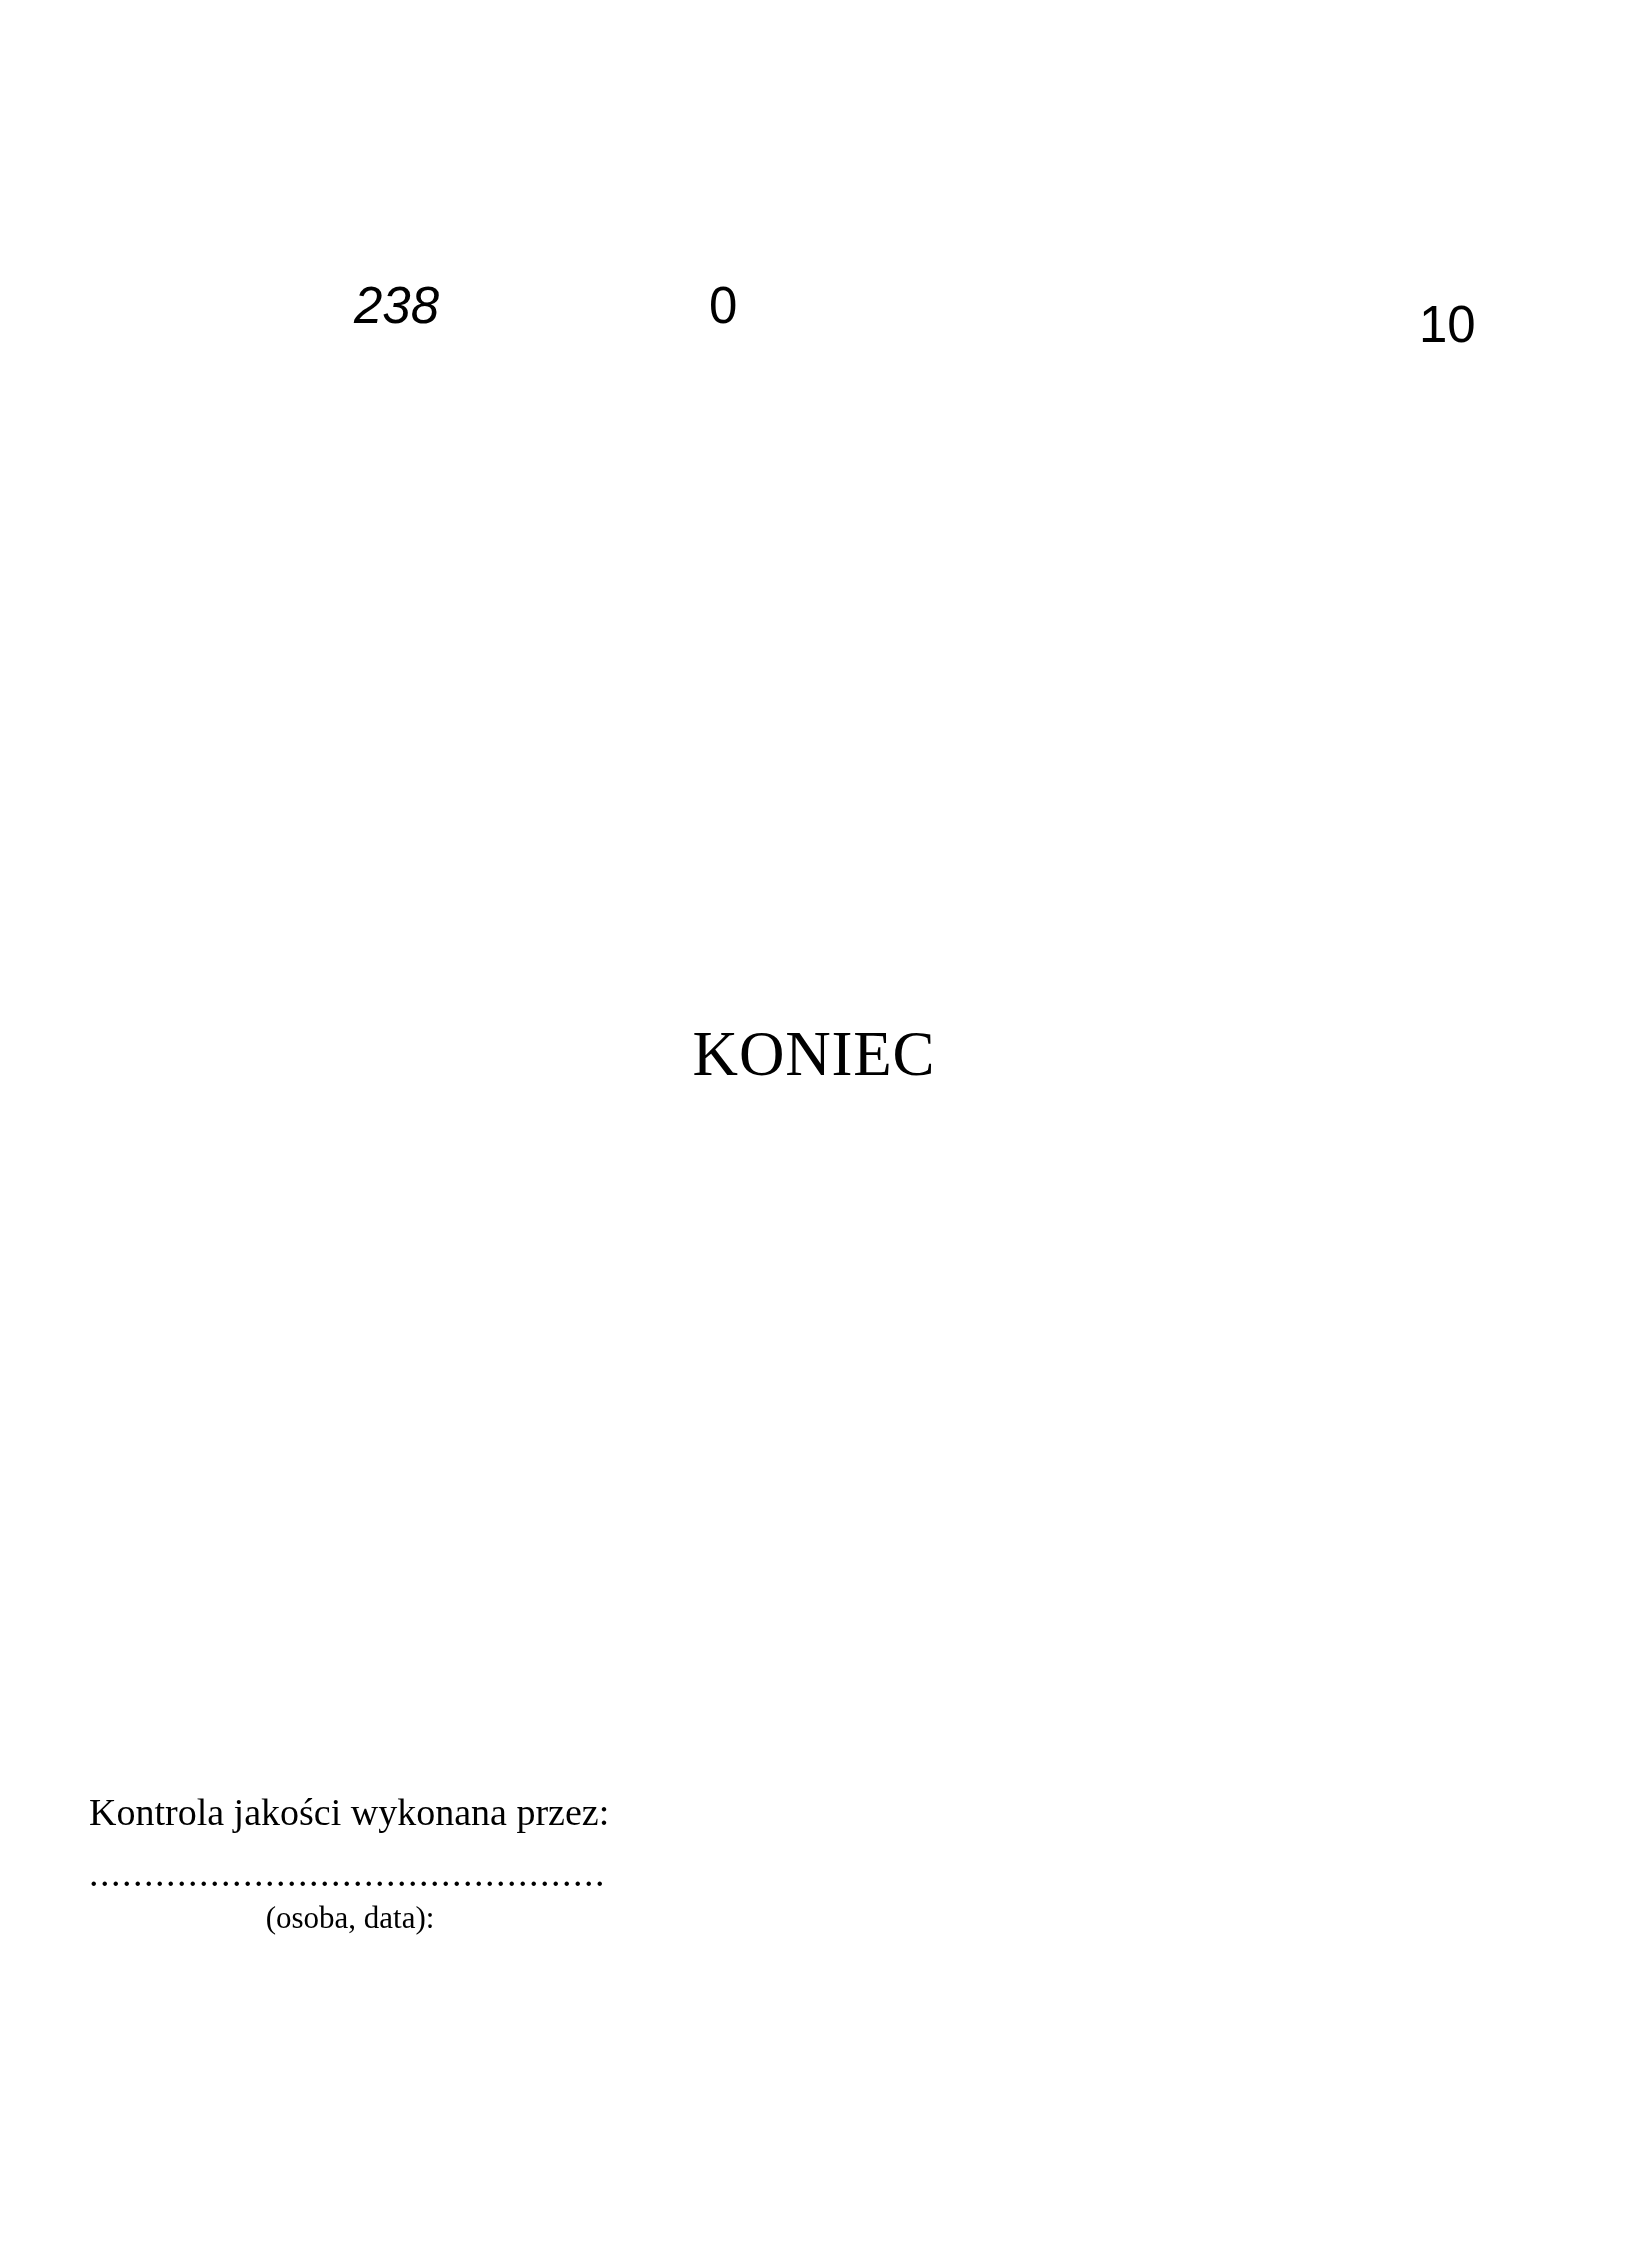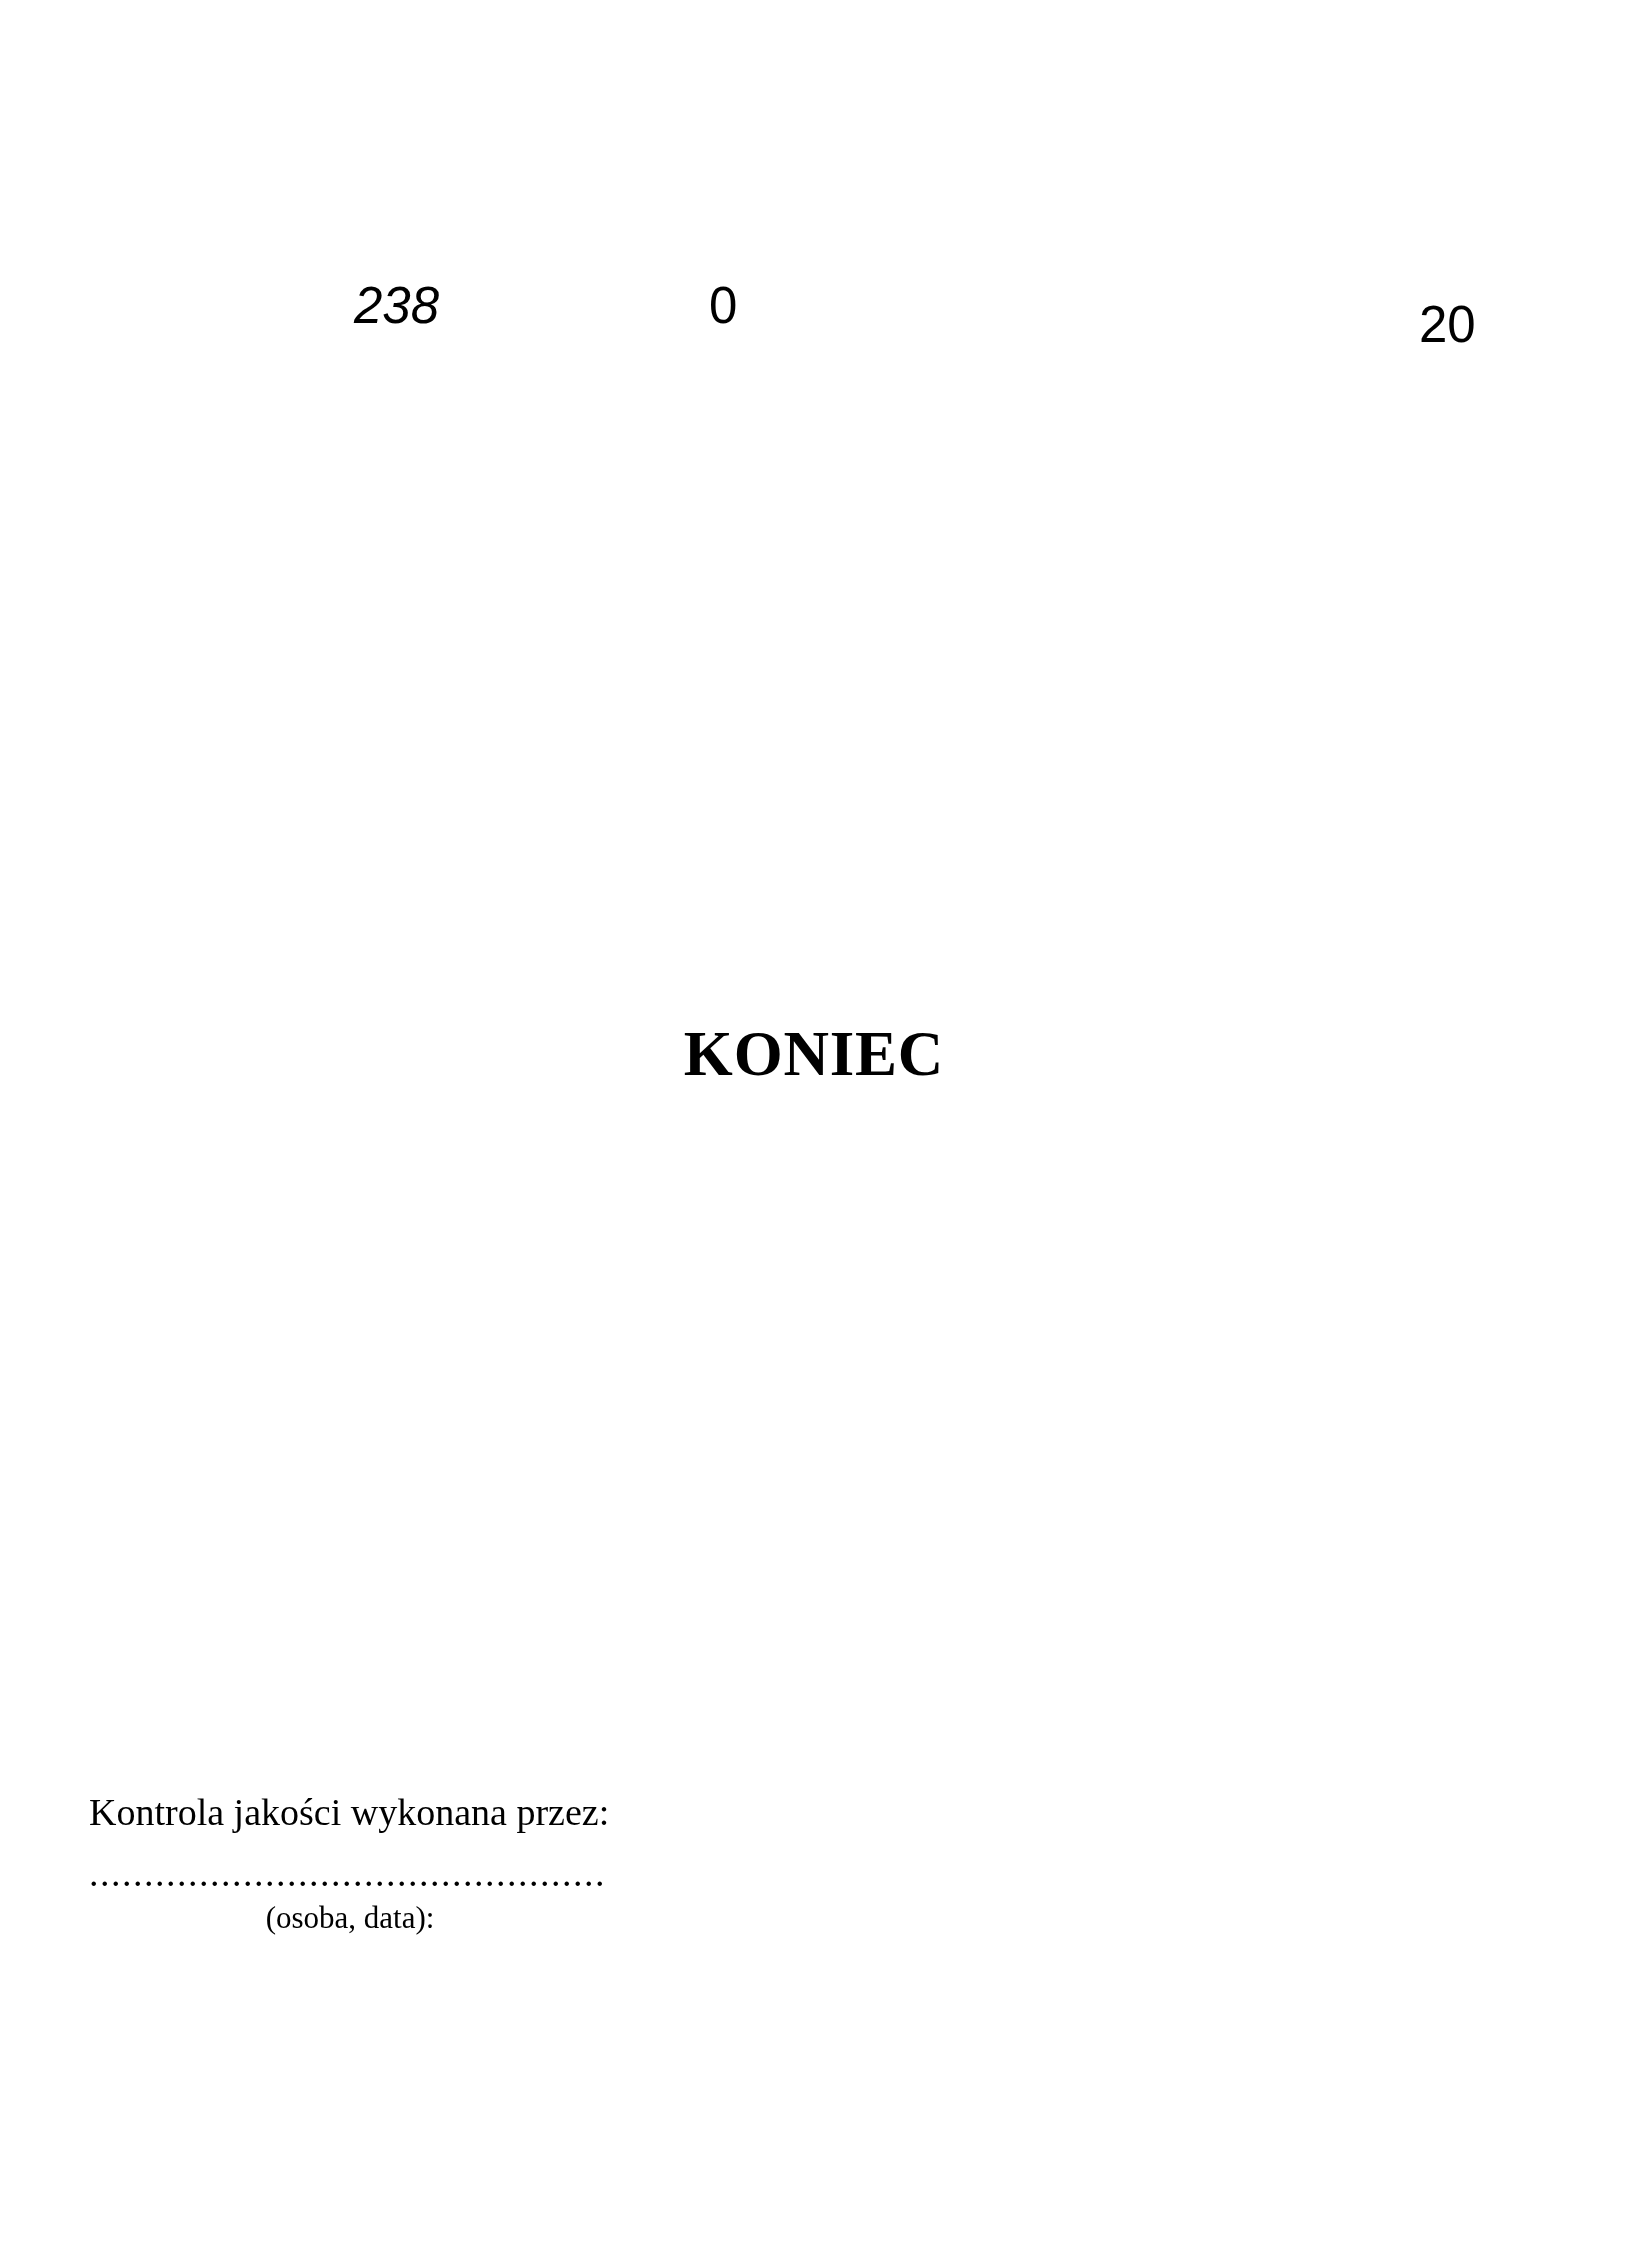"20" div.abs { text: 20 -> 10 }
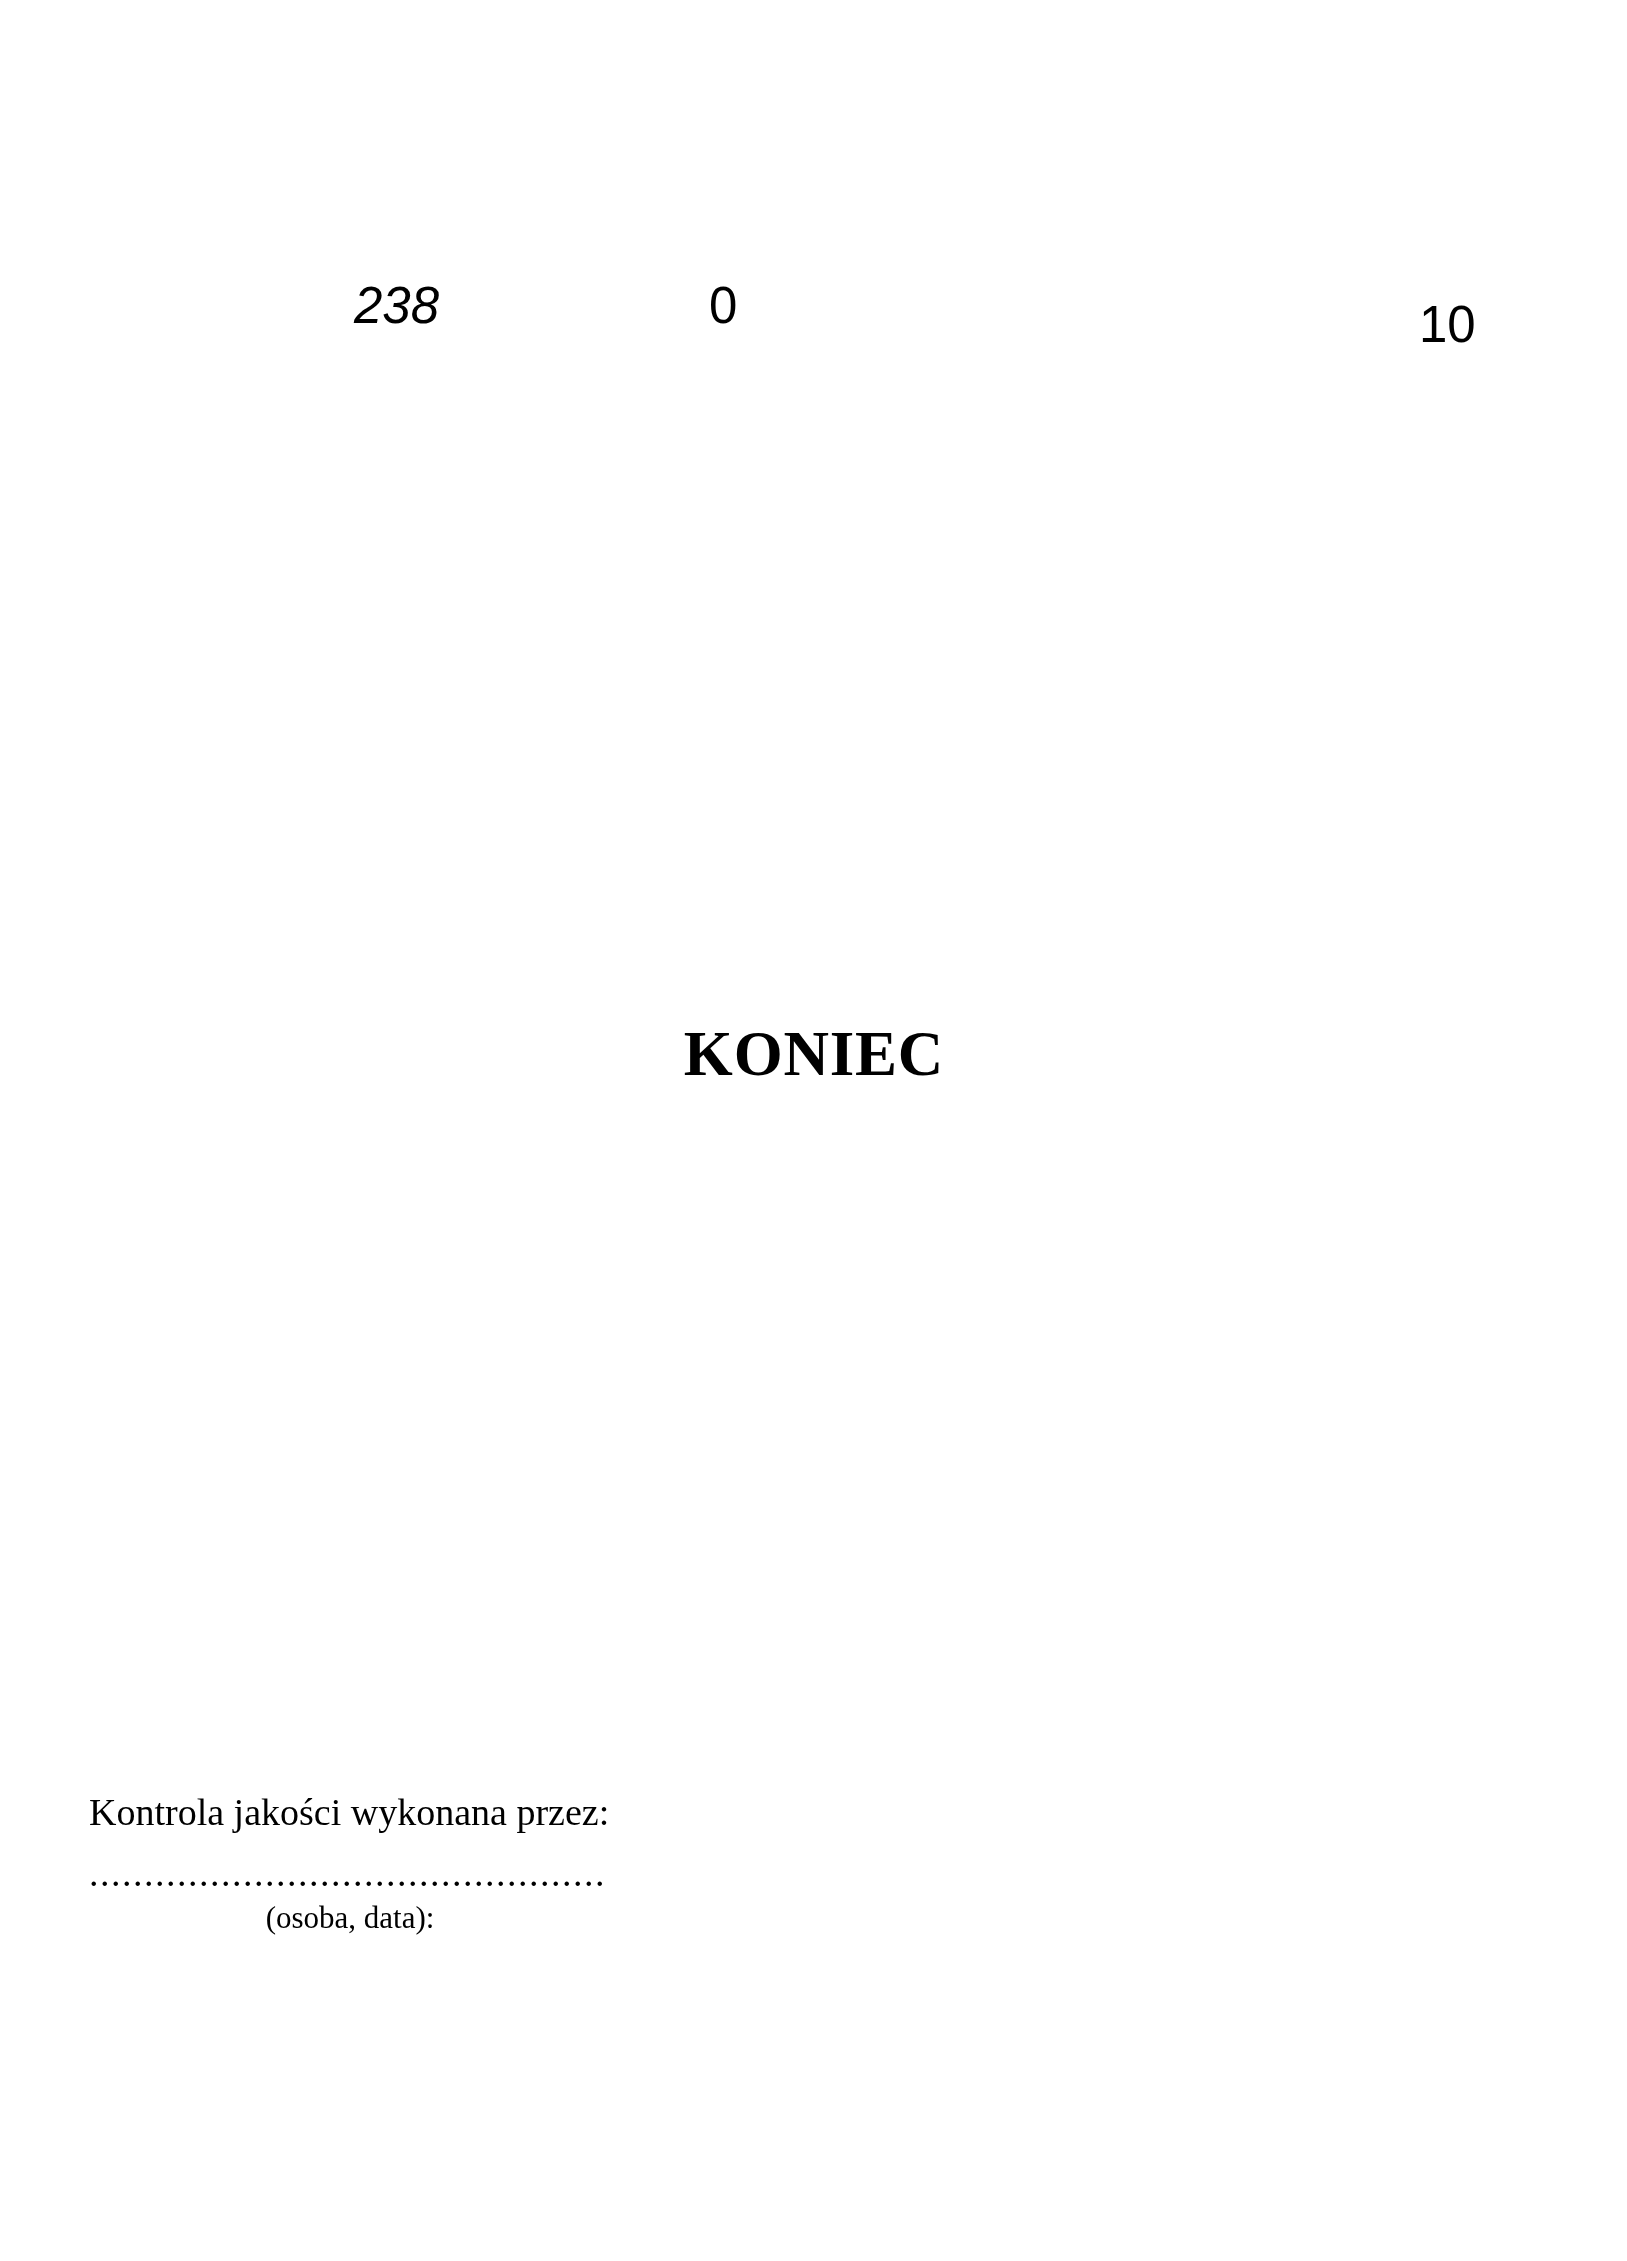"KONIEC" .koniec { font-weight: bold -> normal }
